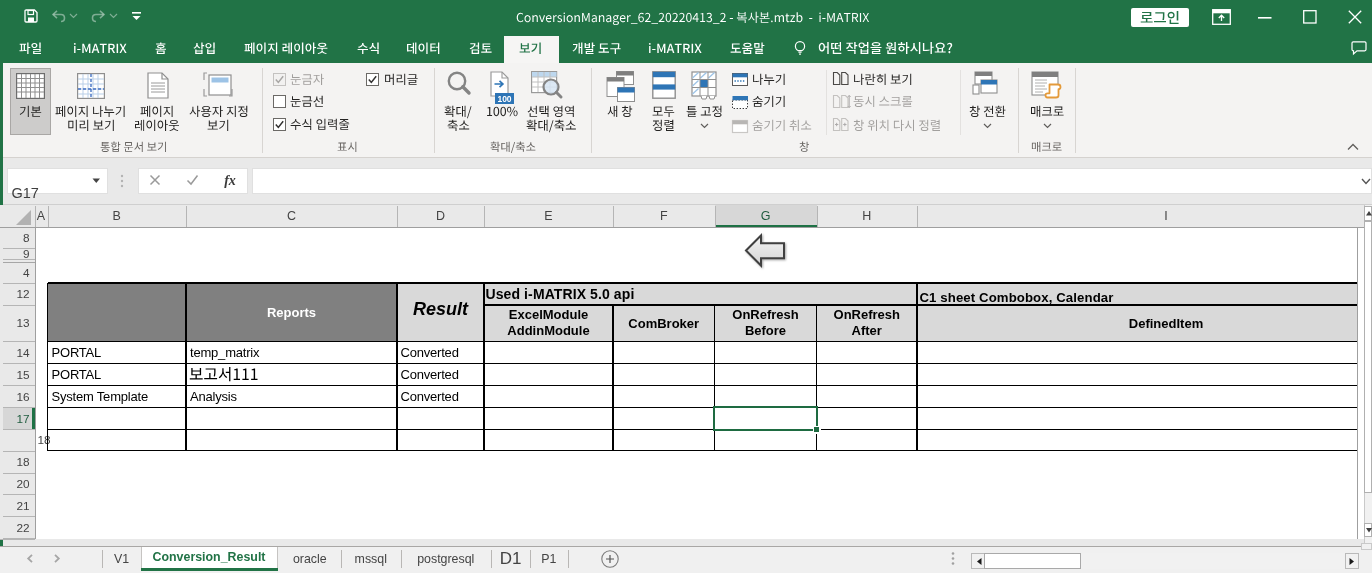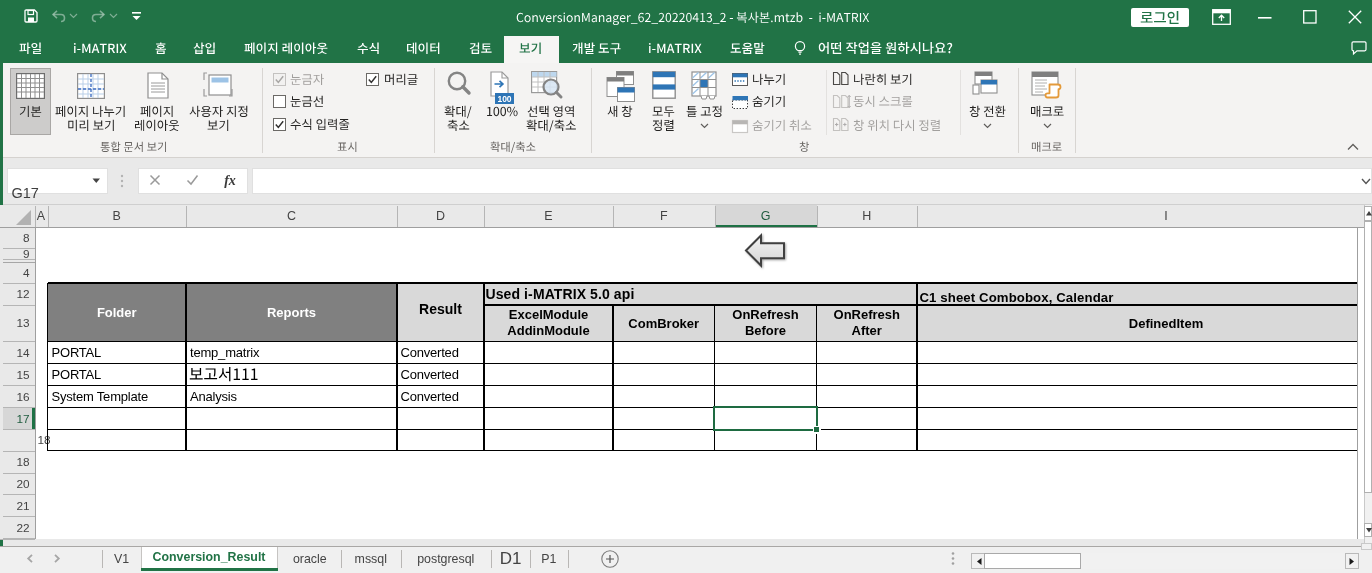"Folder" div { html: <div>Folder</div> -> none }
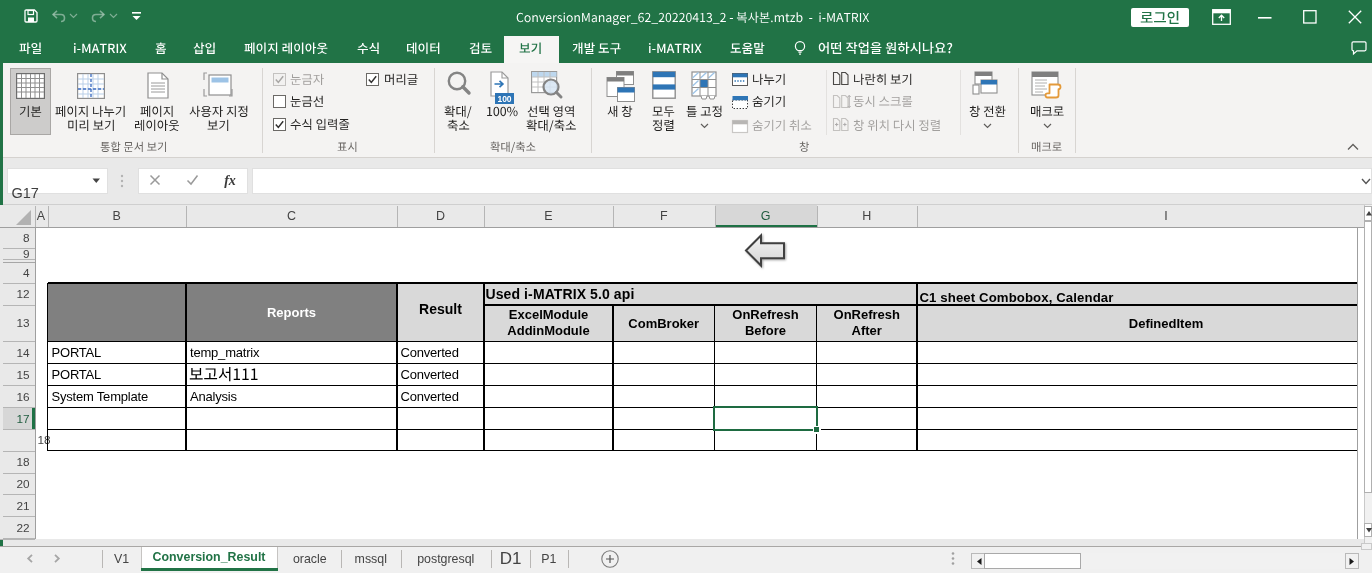"Result" div { font-size: 14px -> 18px; font-style: none -> italic }
